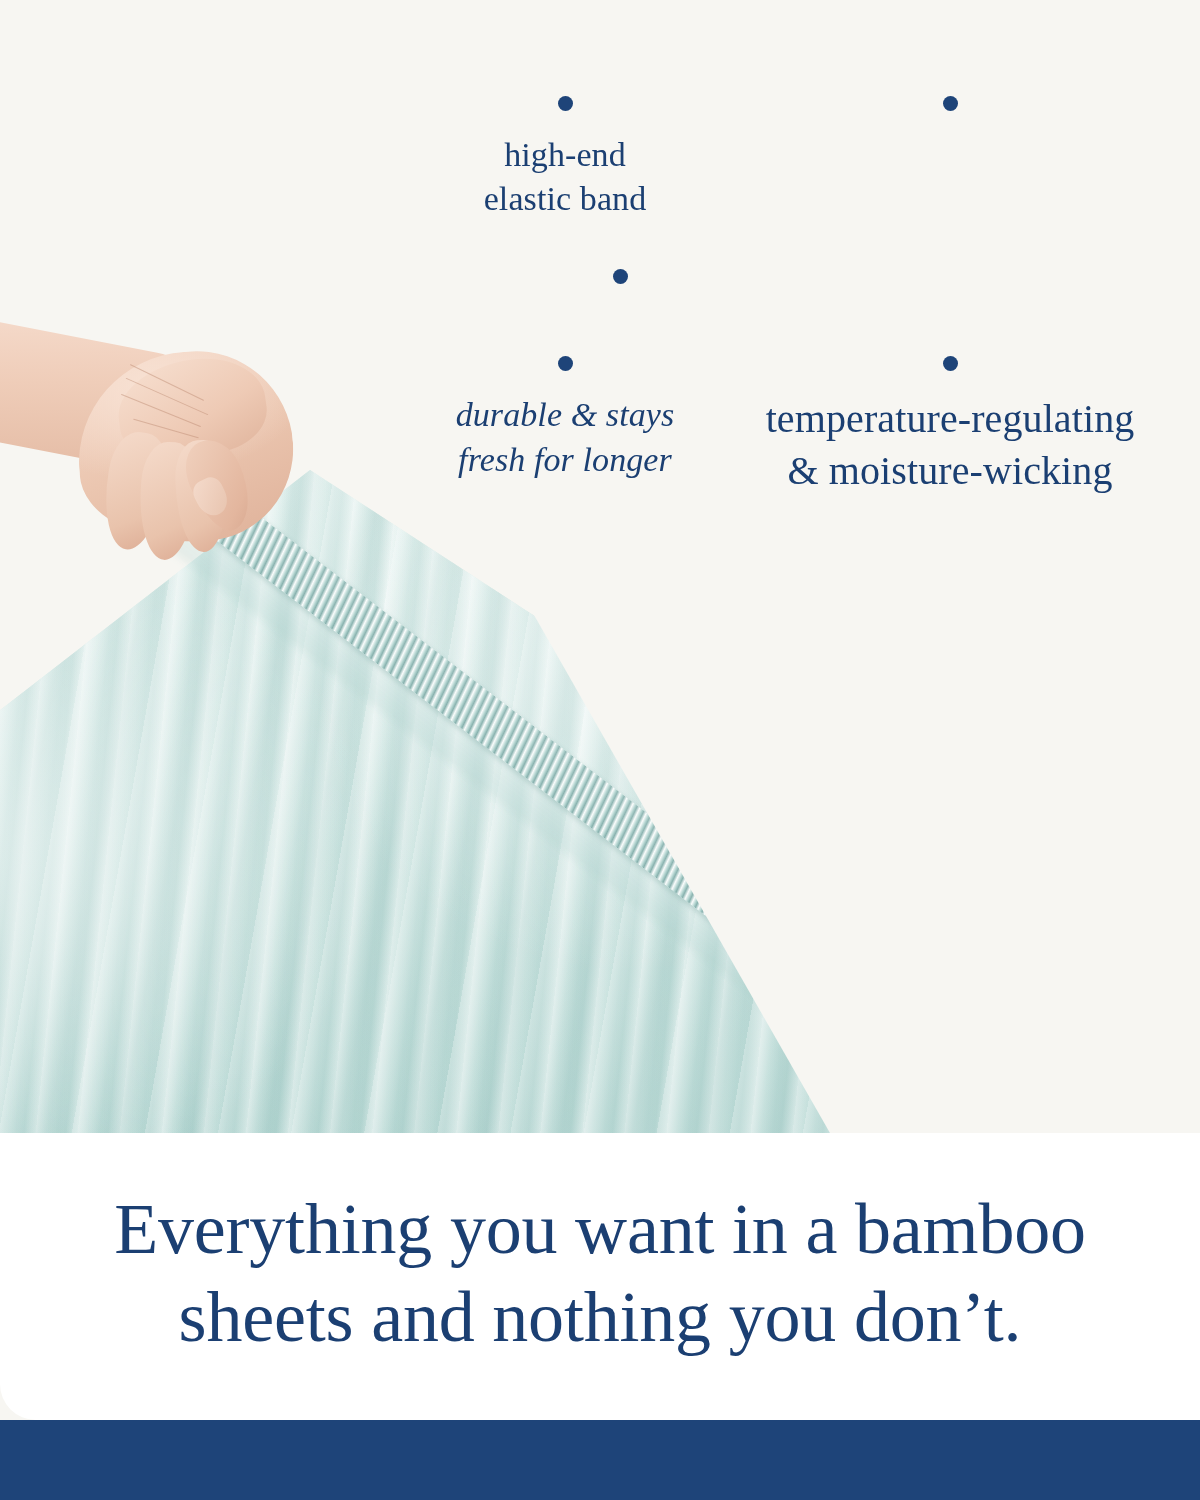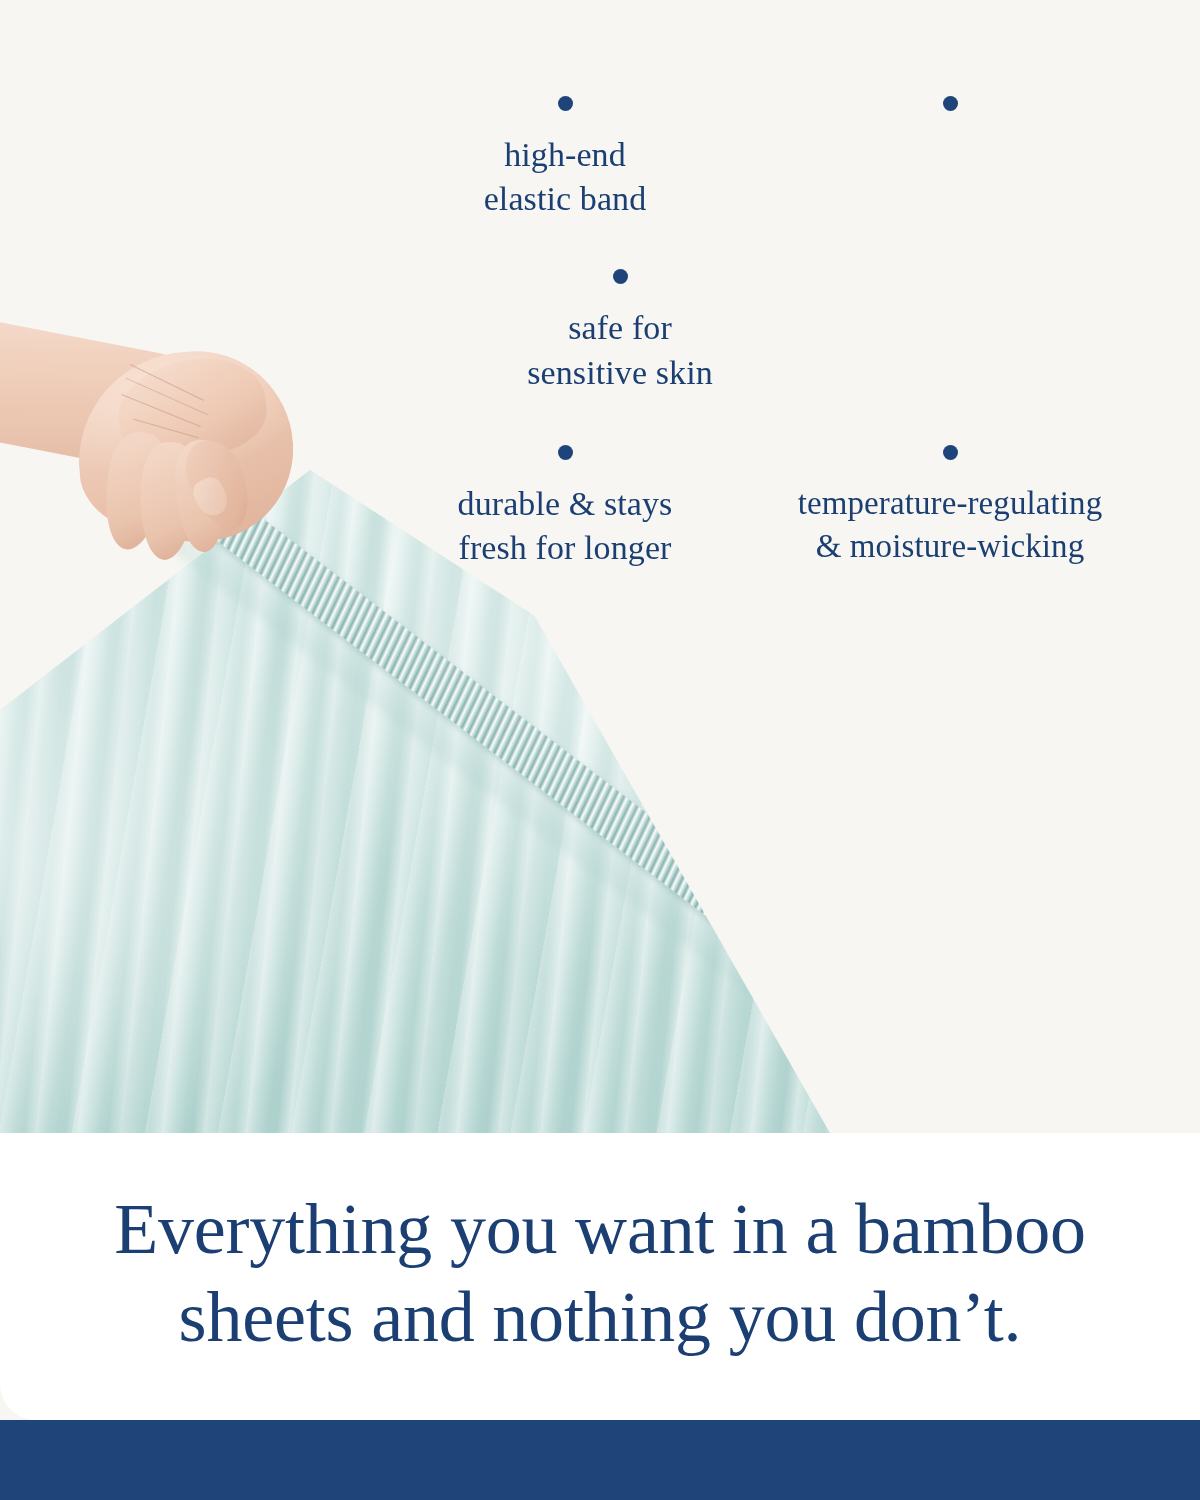"safe for" div.feat-text { html: <div>safe for sensitive skin</div> -> none }
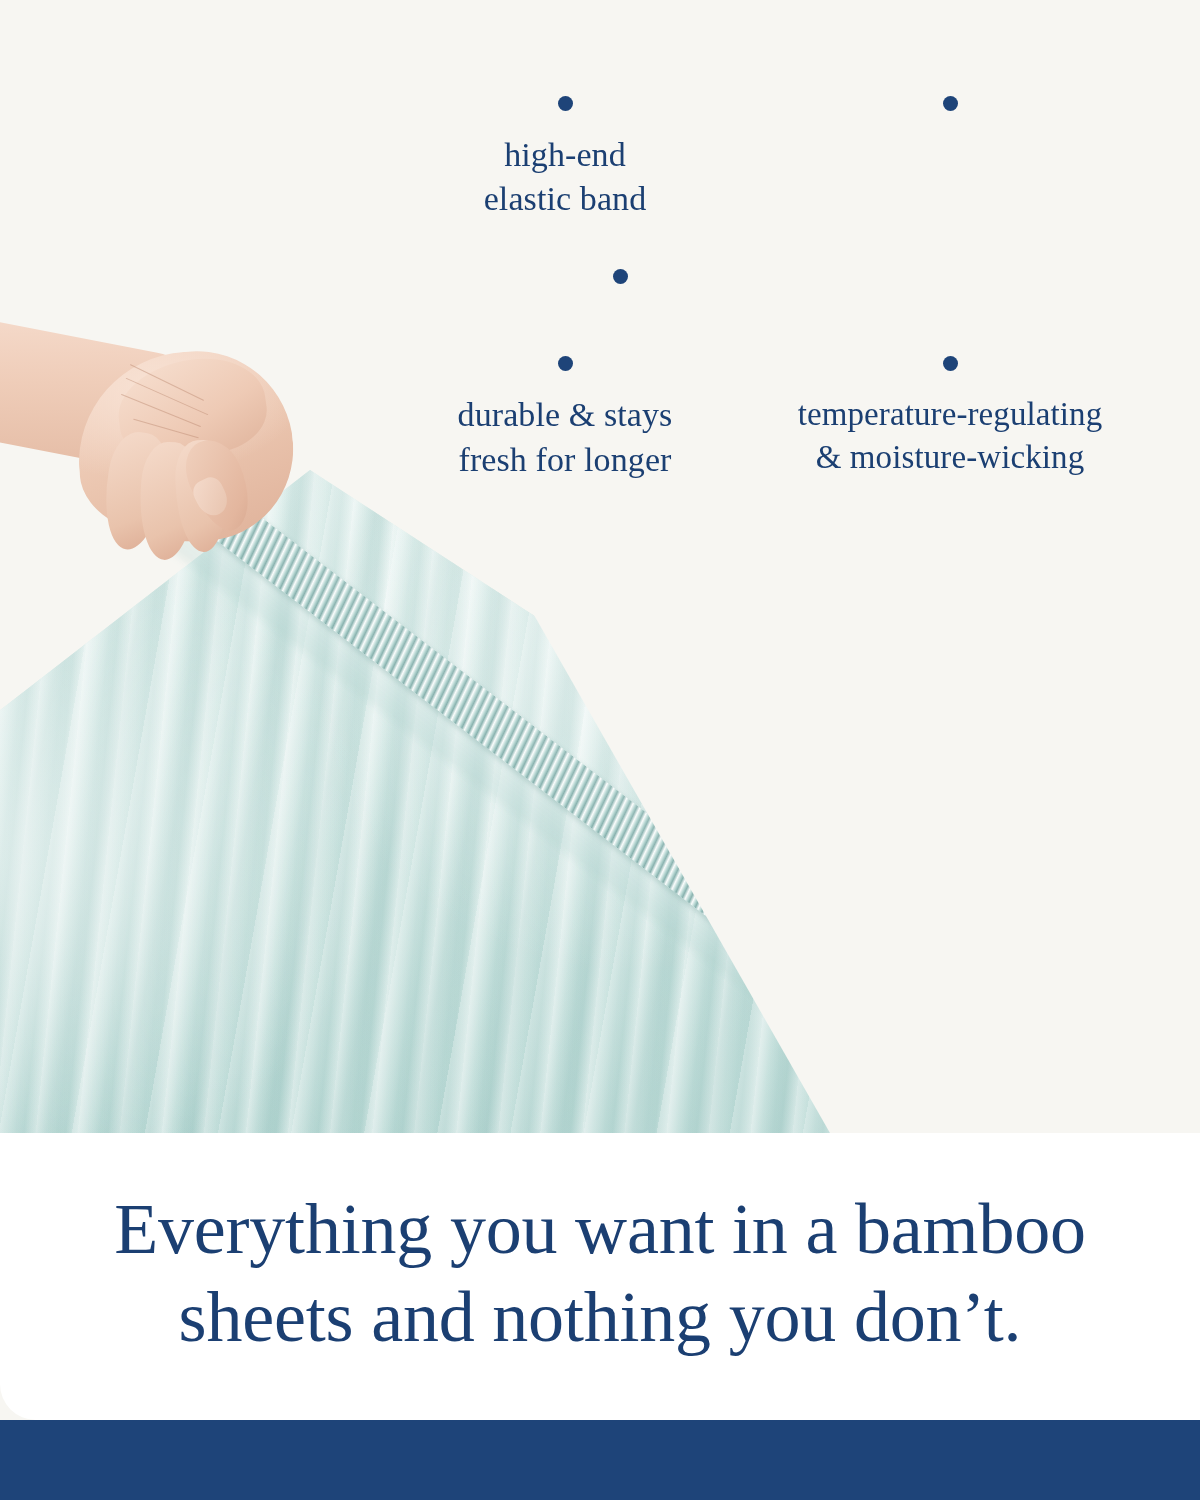"durable & stays" .row-3 .feat-l { font-style: none -> italic }
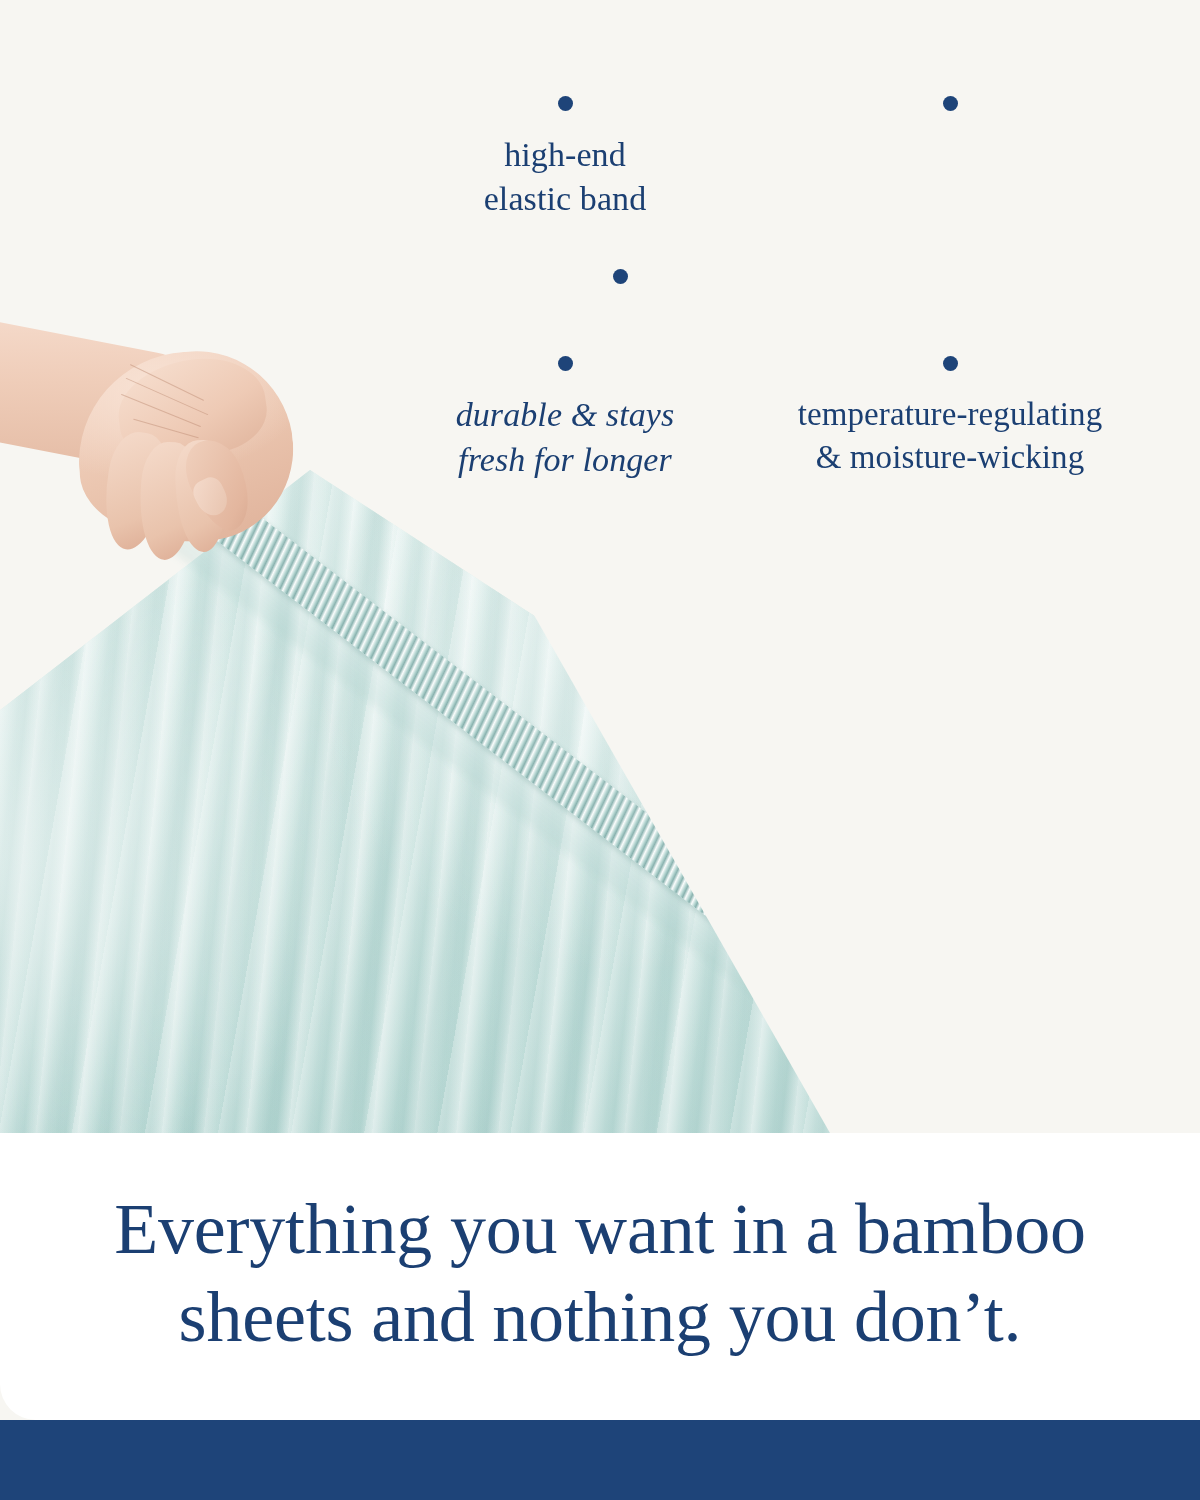"temperature-regulating" .row-3 .feat-r .feat-text { font-size: 33px -> 40px }
